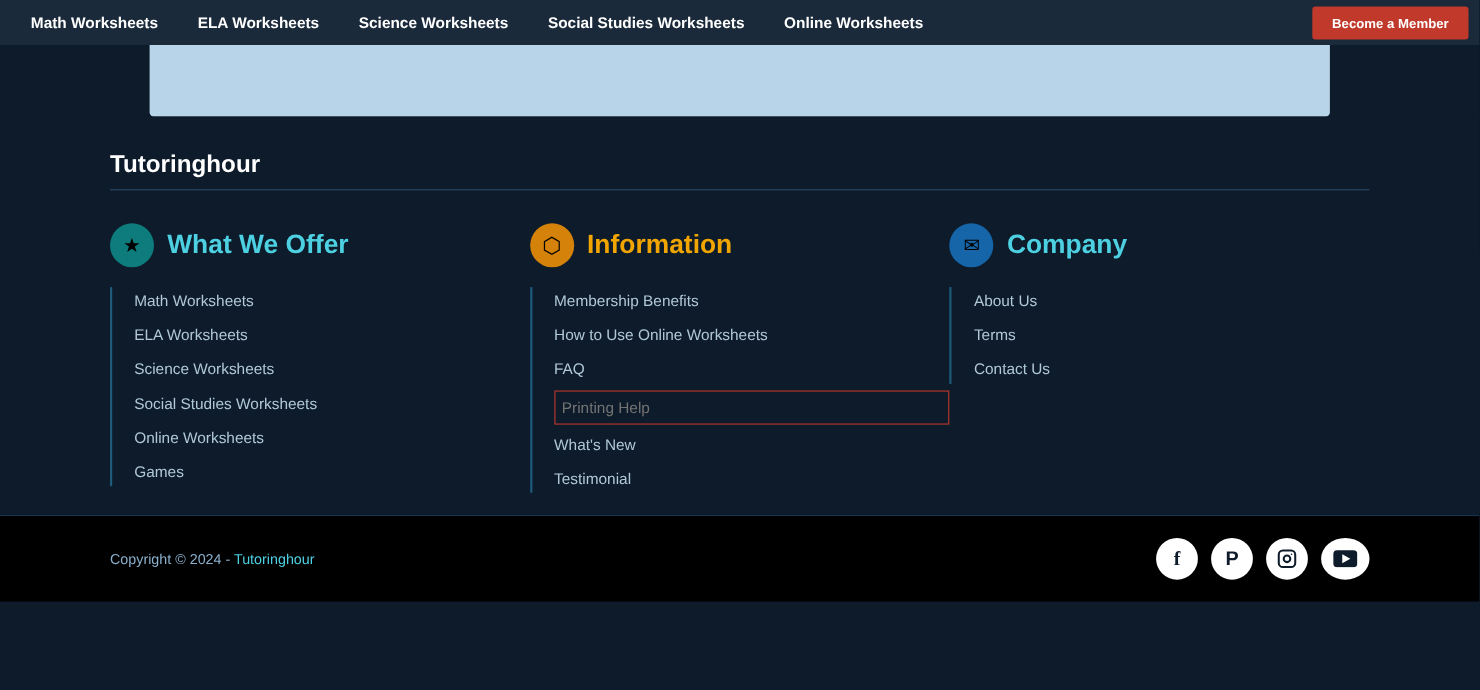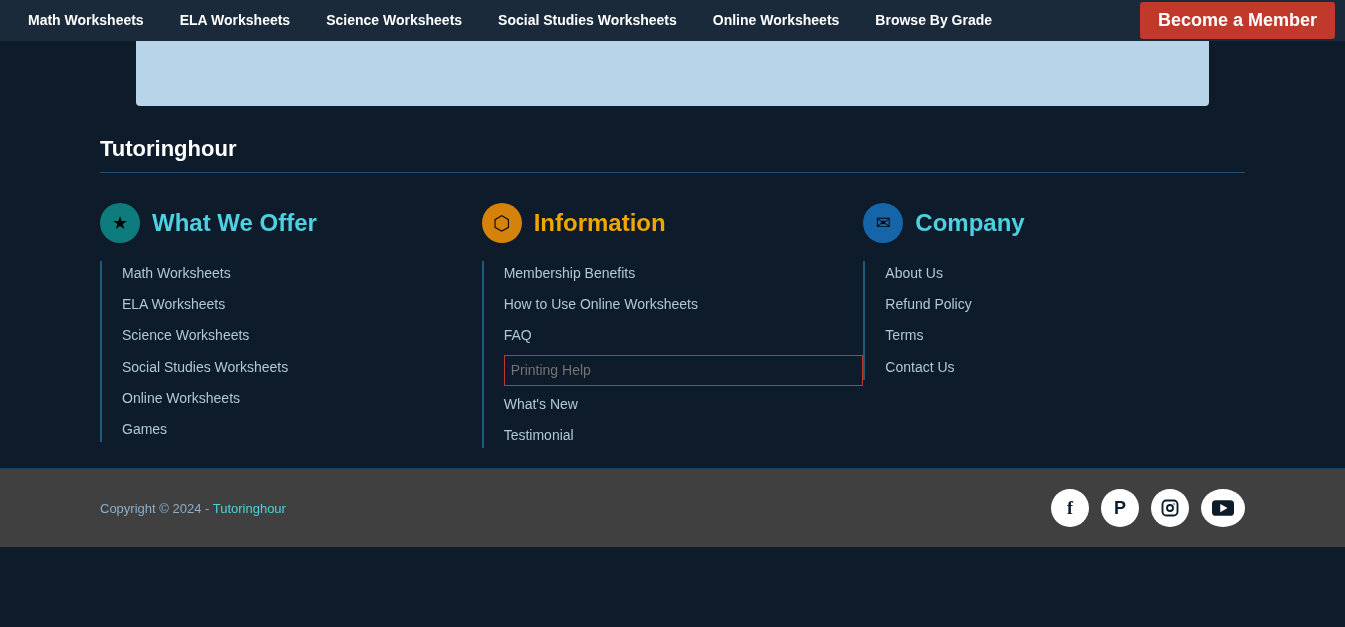"Browse By Grade" li { html: <li> <a>Browse By Grade</a> </li> -> none }
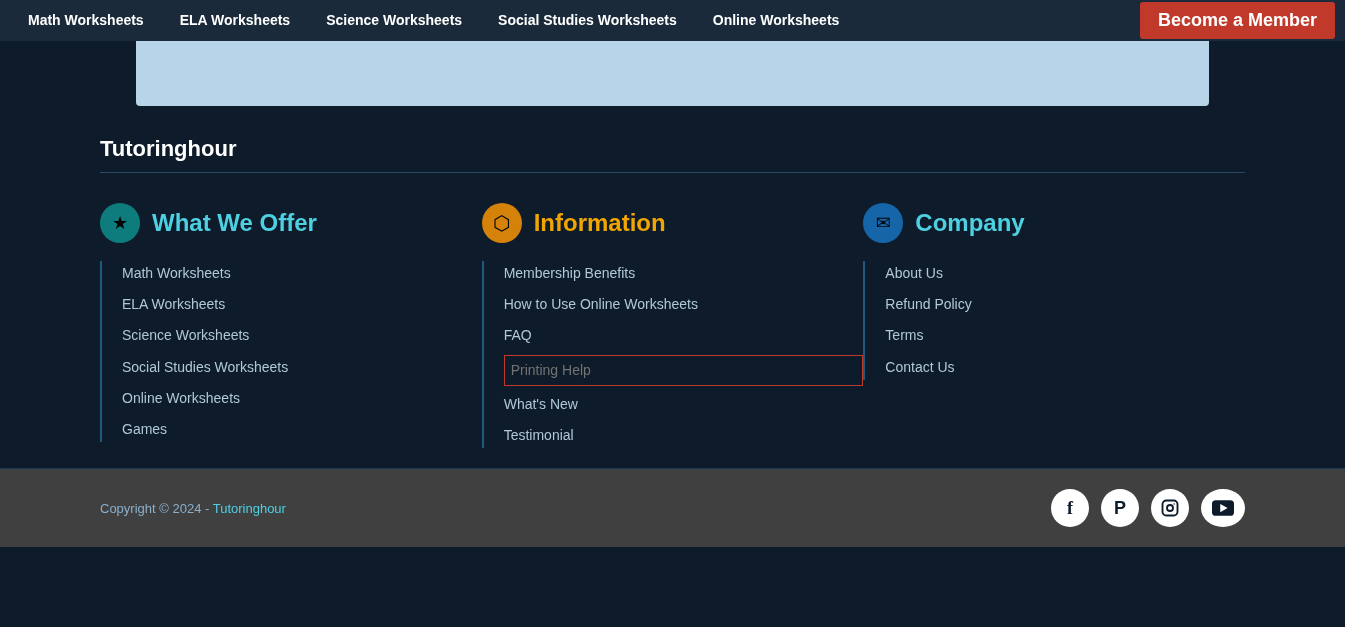"Become a Member" .become-member-btn { font-size: 18px -> 12px }
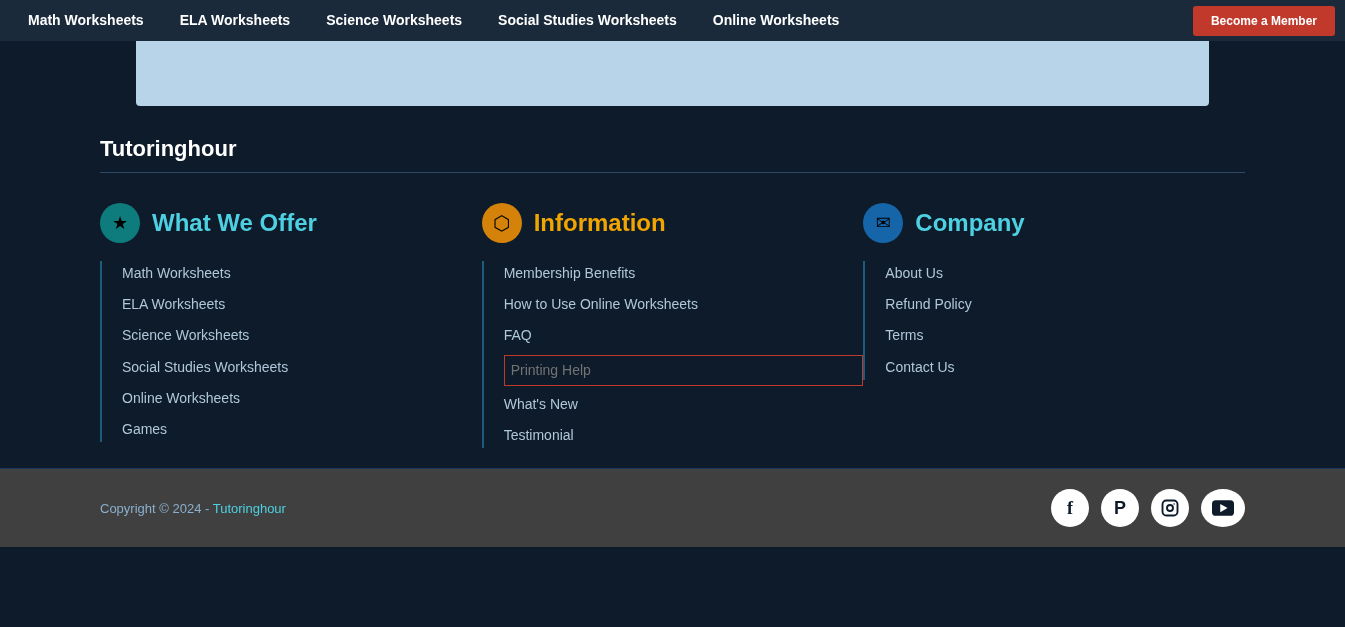"Refund Policy" a { html: <a>Refund Policy</a> -> none }
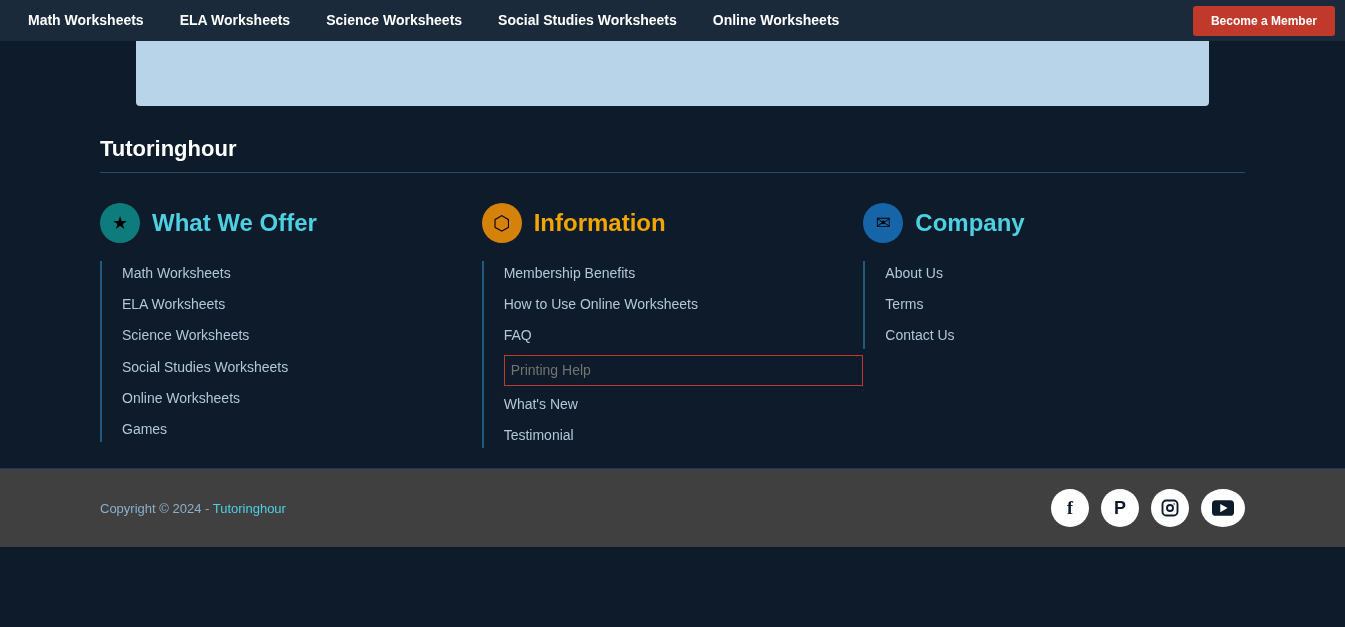"Copyright © 2024 - Tutoringhour" .footer-bottom { background: #404040 -> #000000 }
